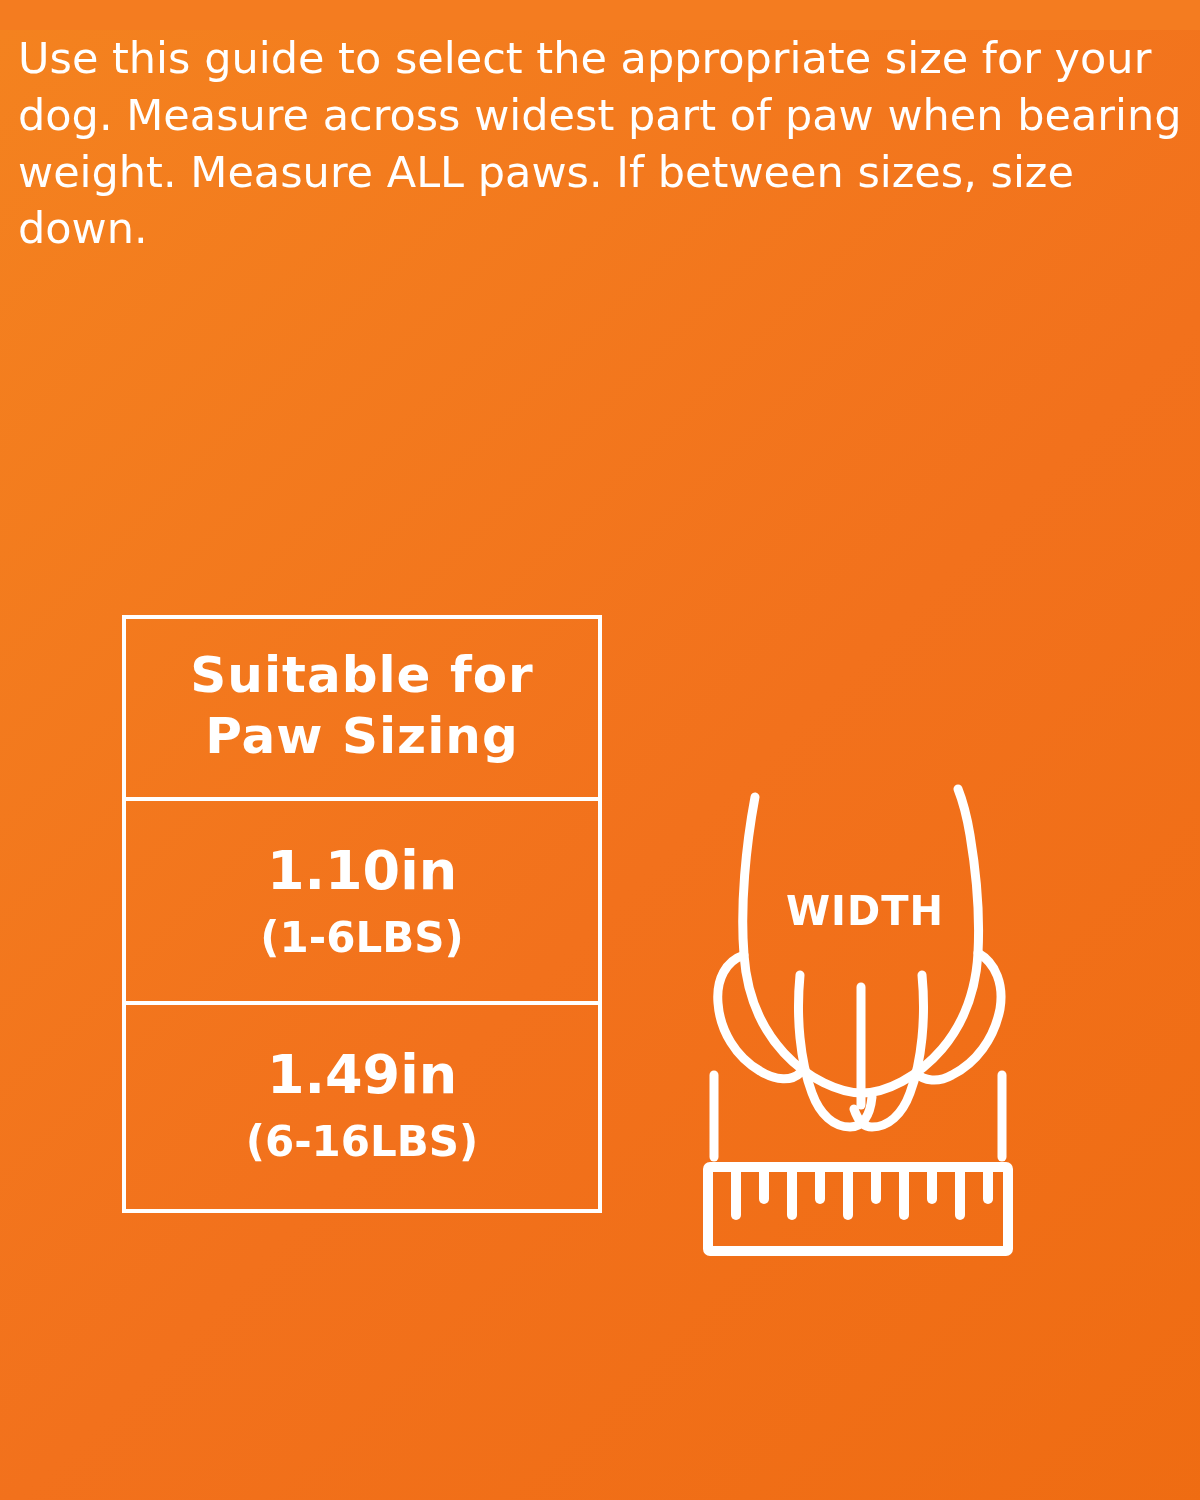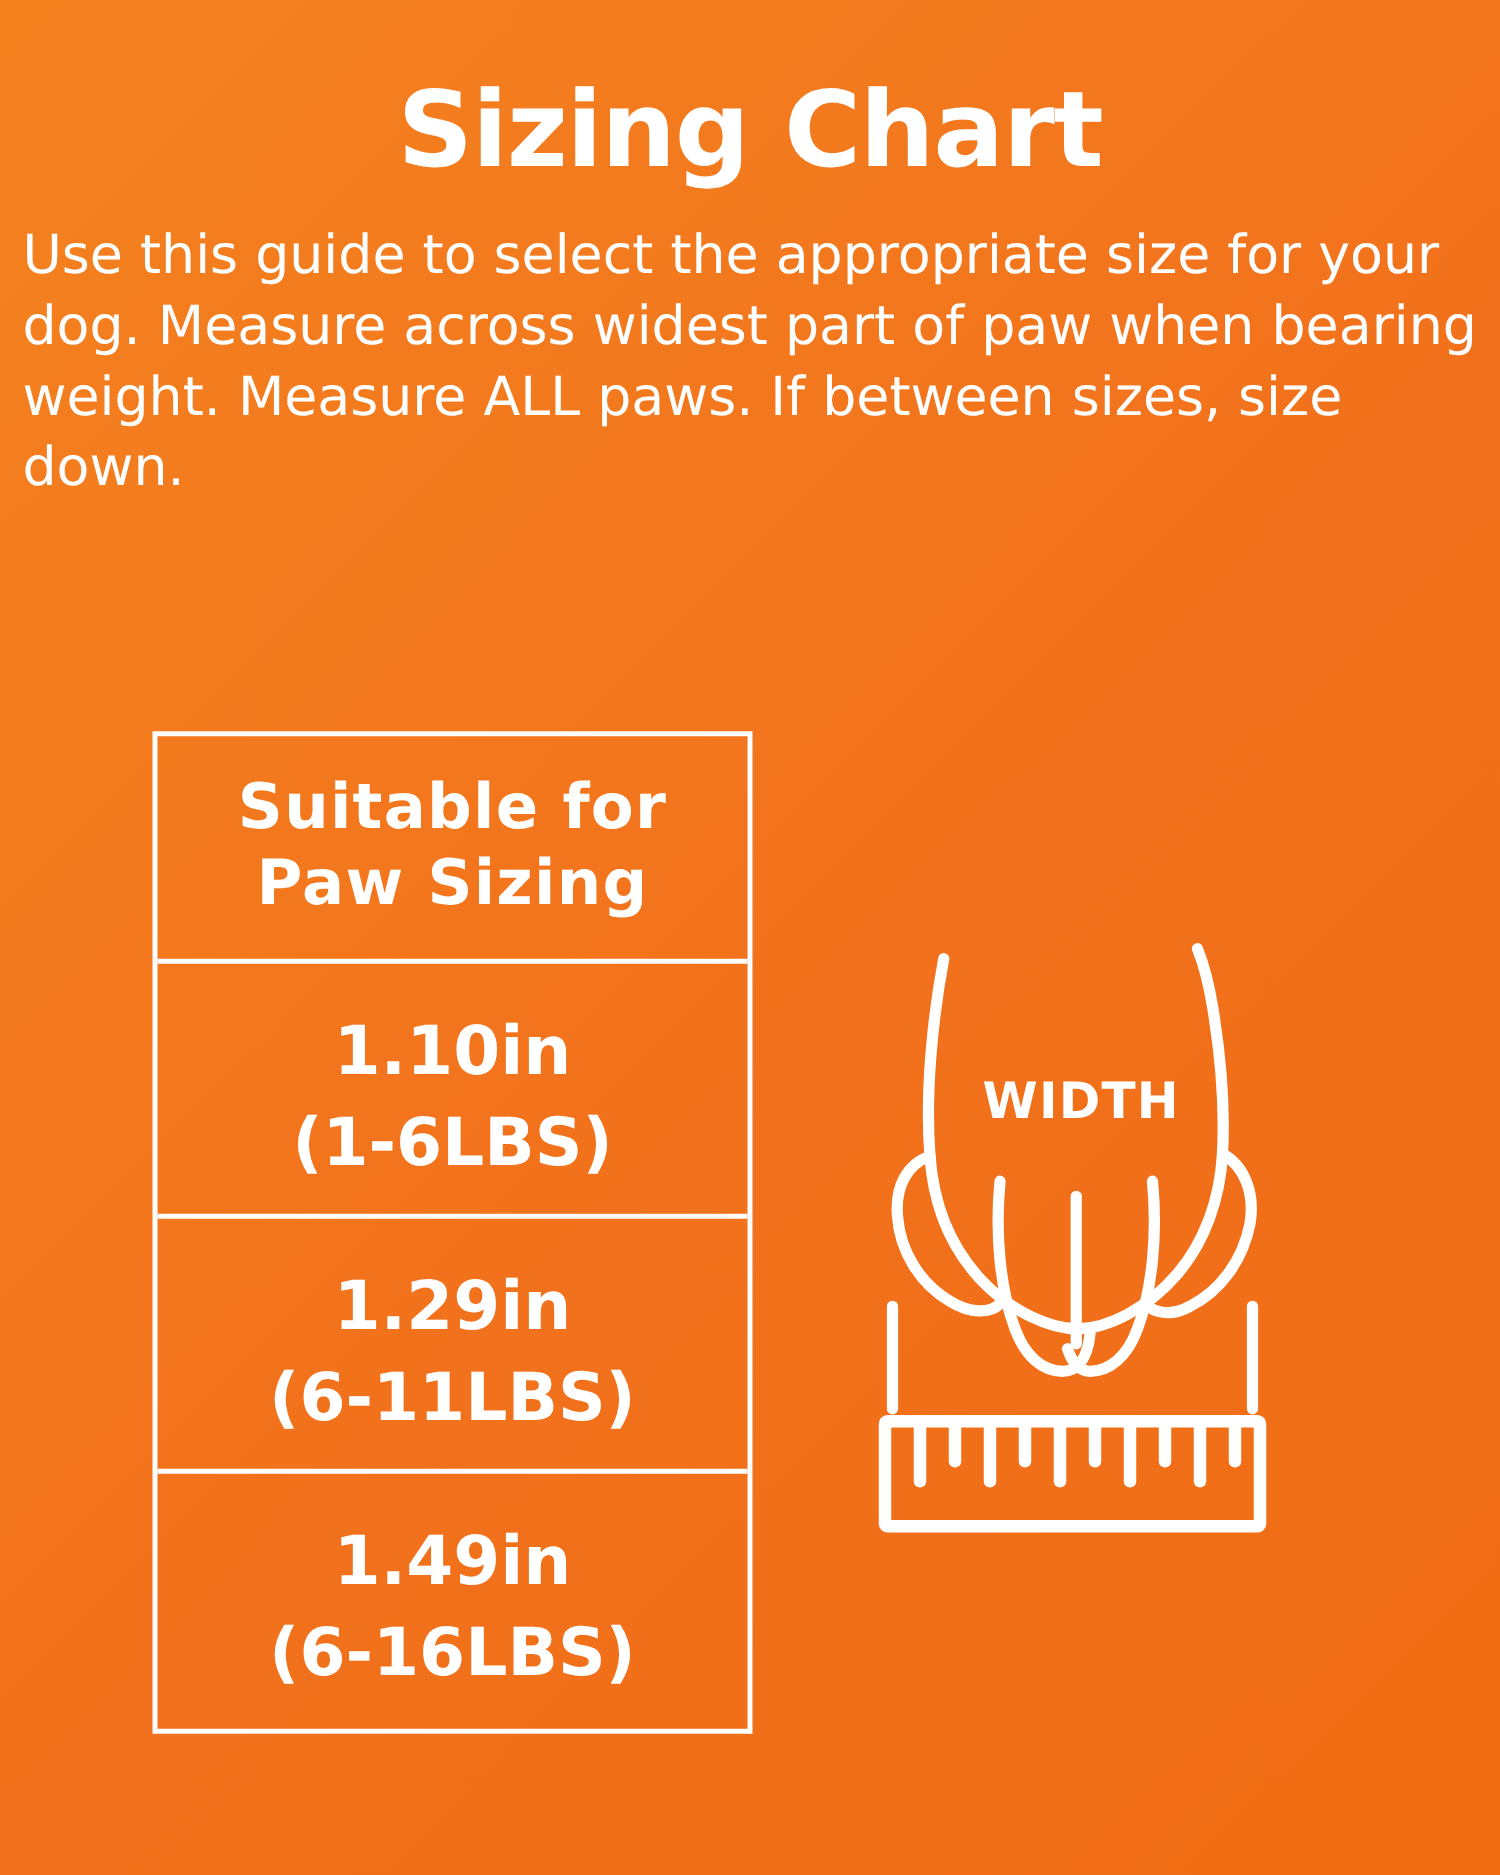"Sizing Chart" div.title { html: <div>Sizing Chart</div> -> none }
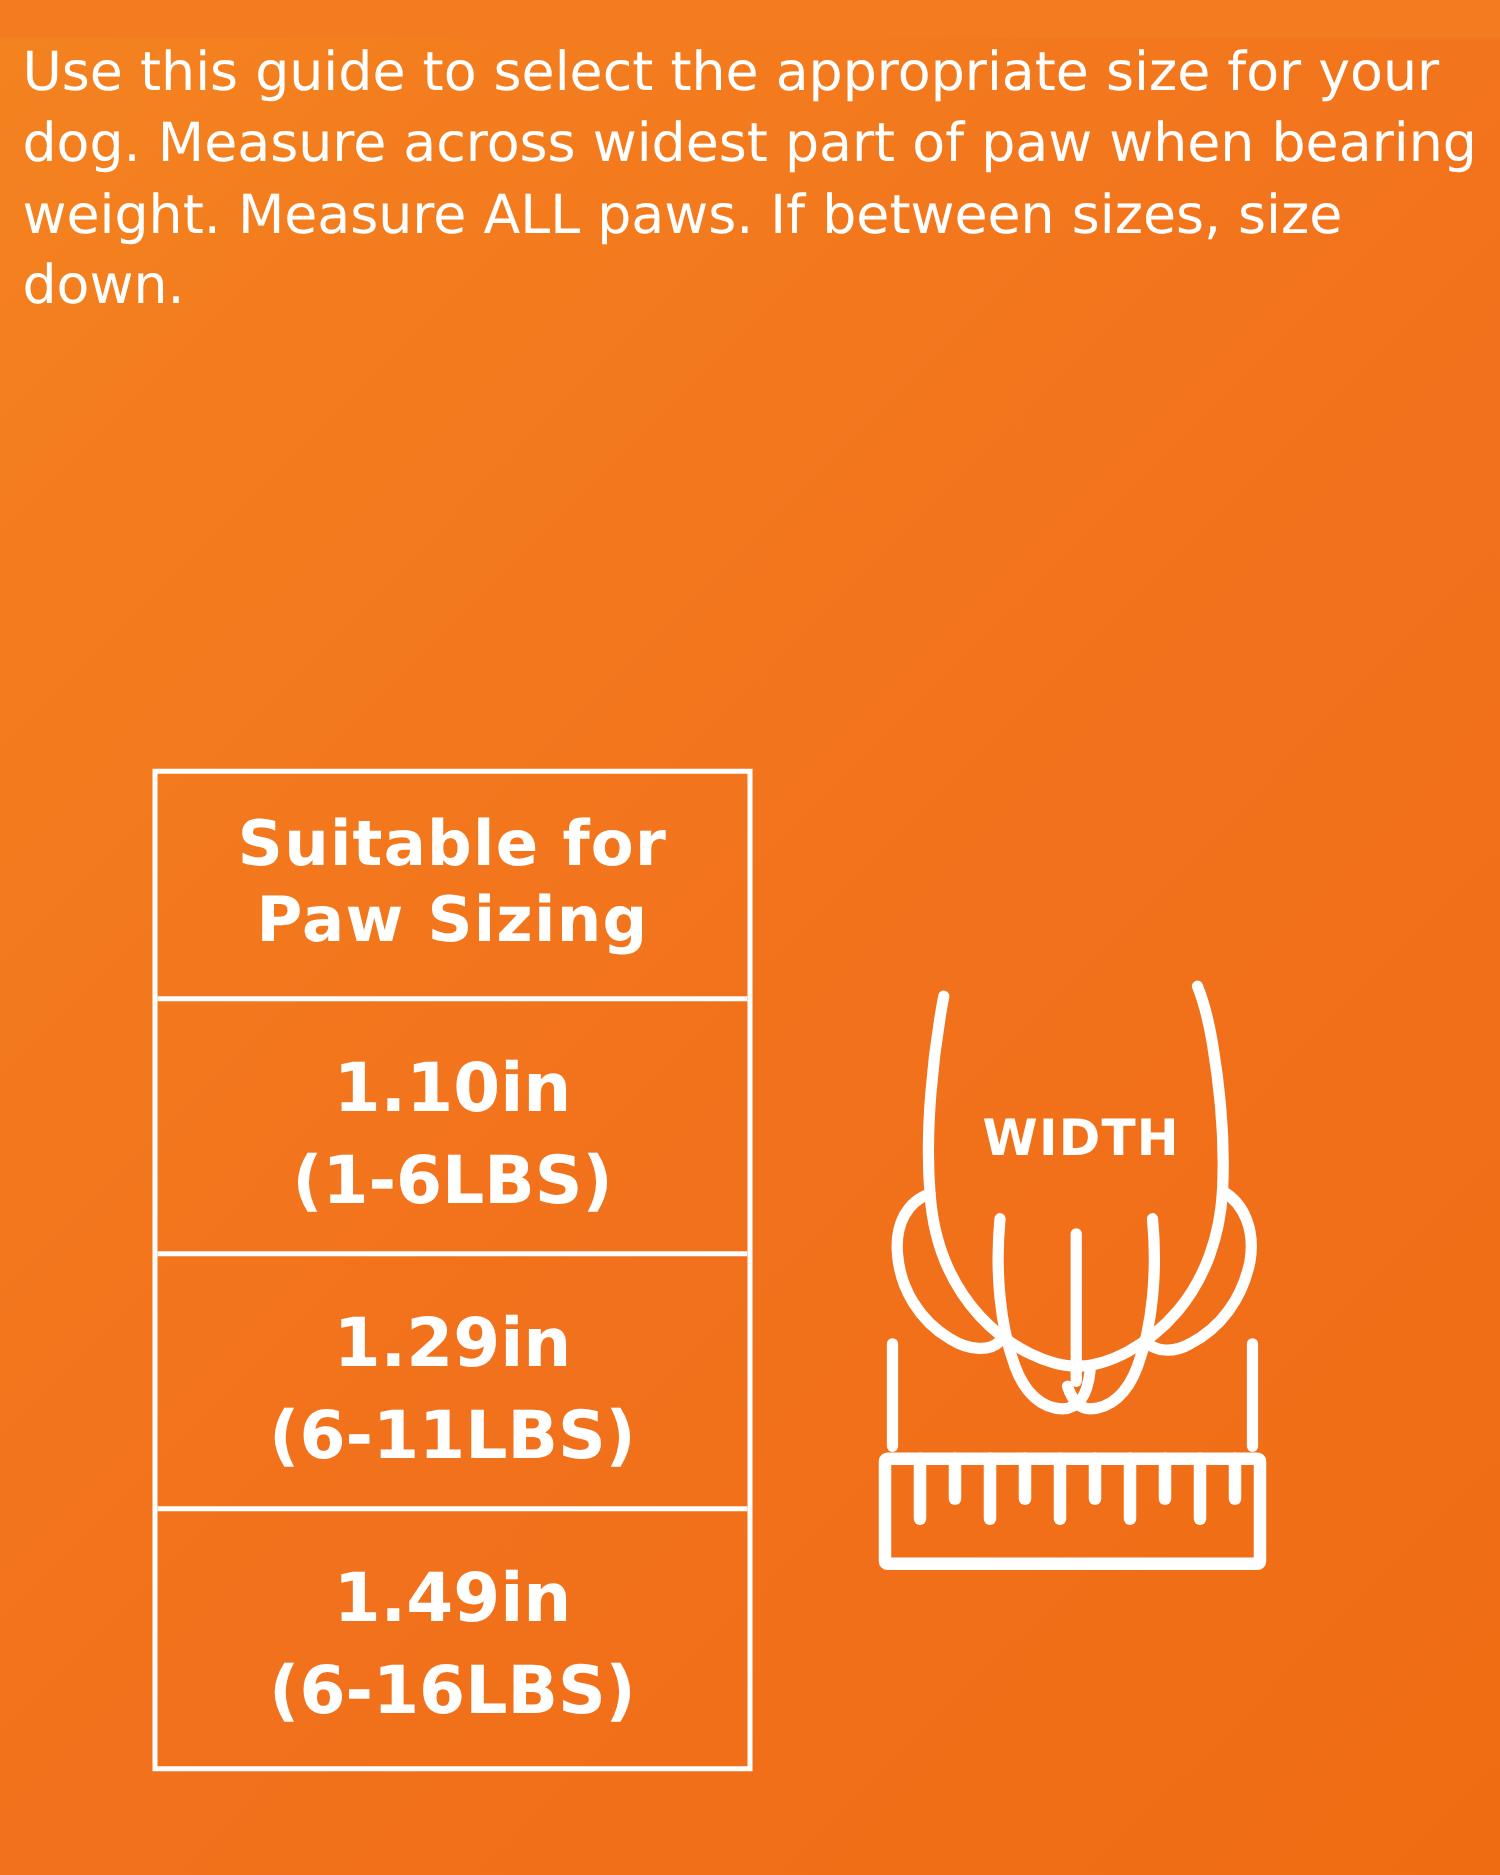"(1-6LBS)" .row.data .sub { font-size: 53px -> 42px }
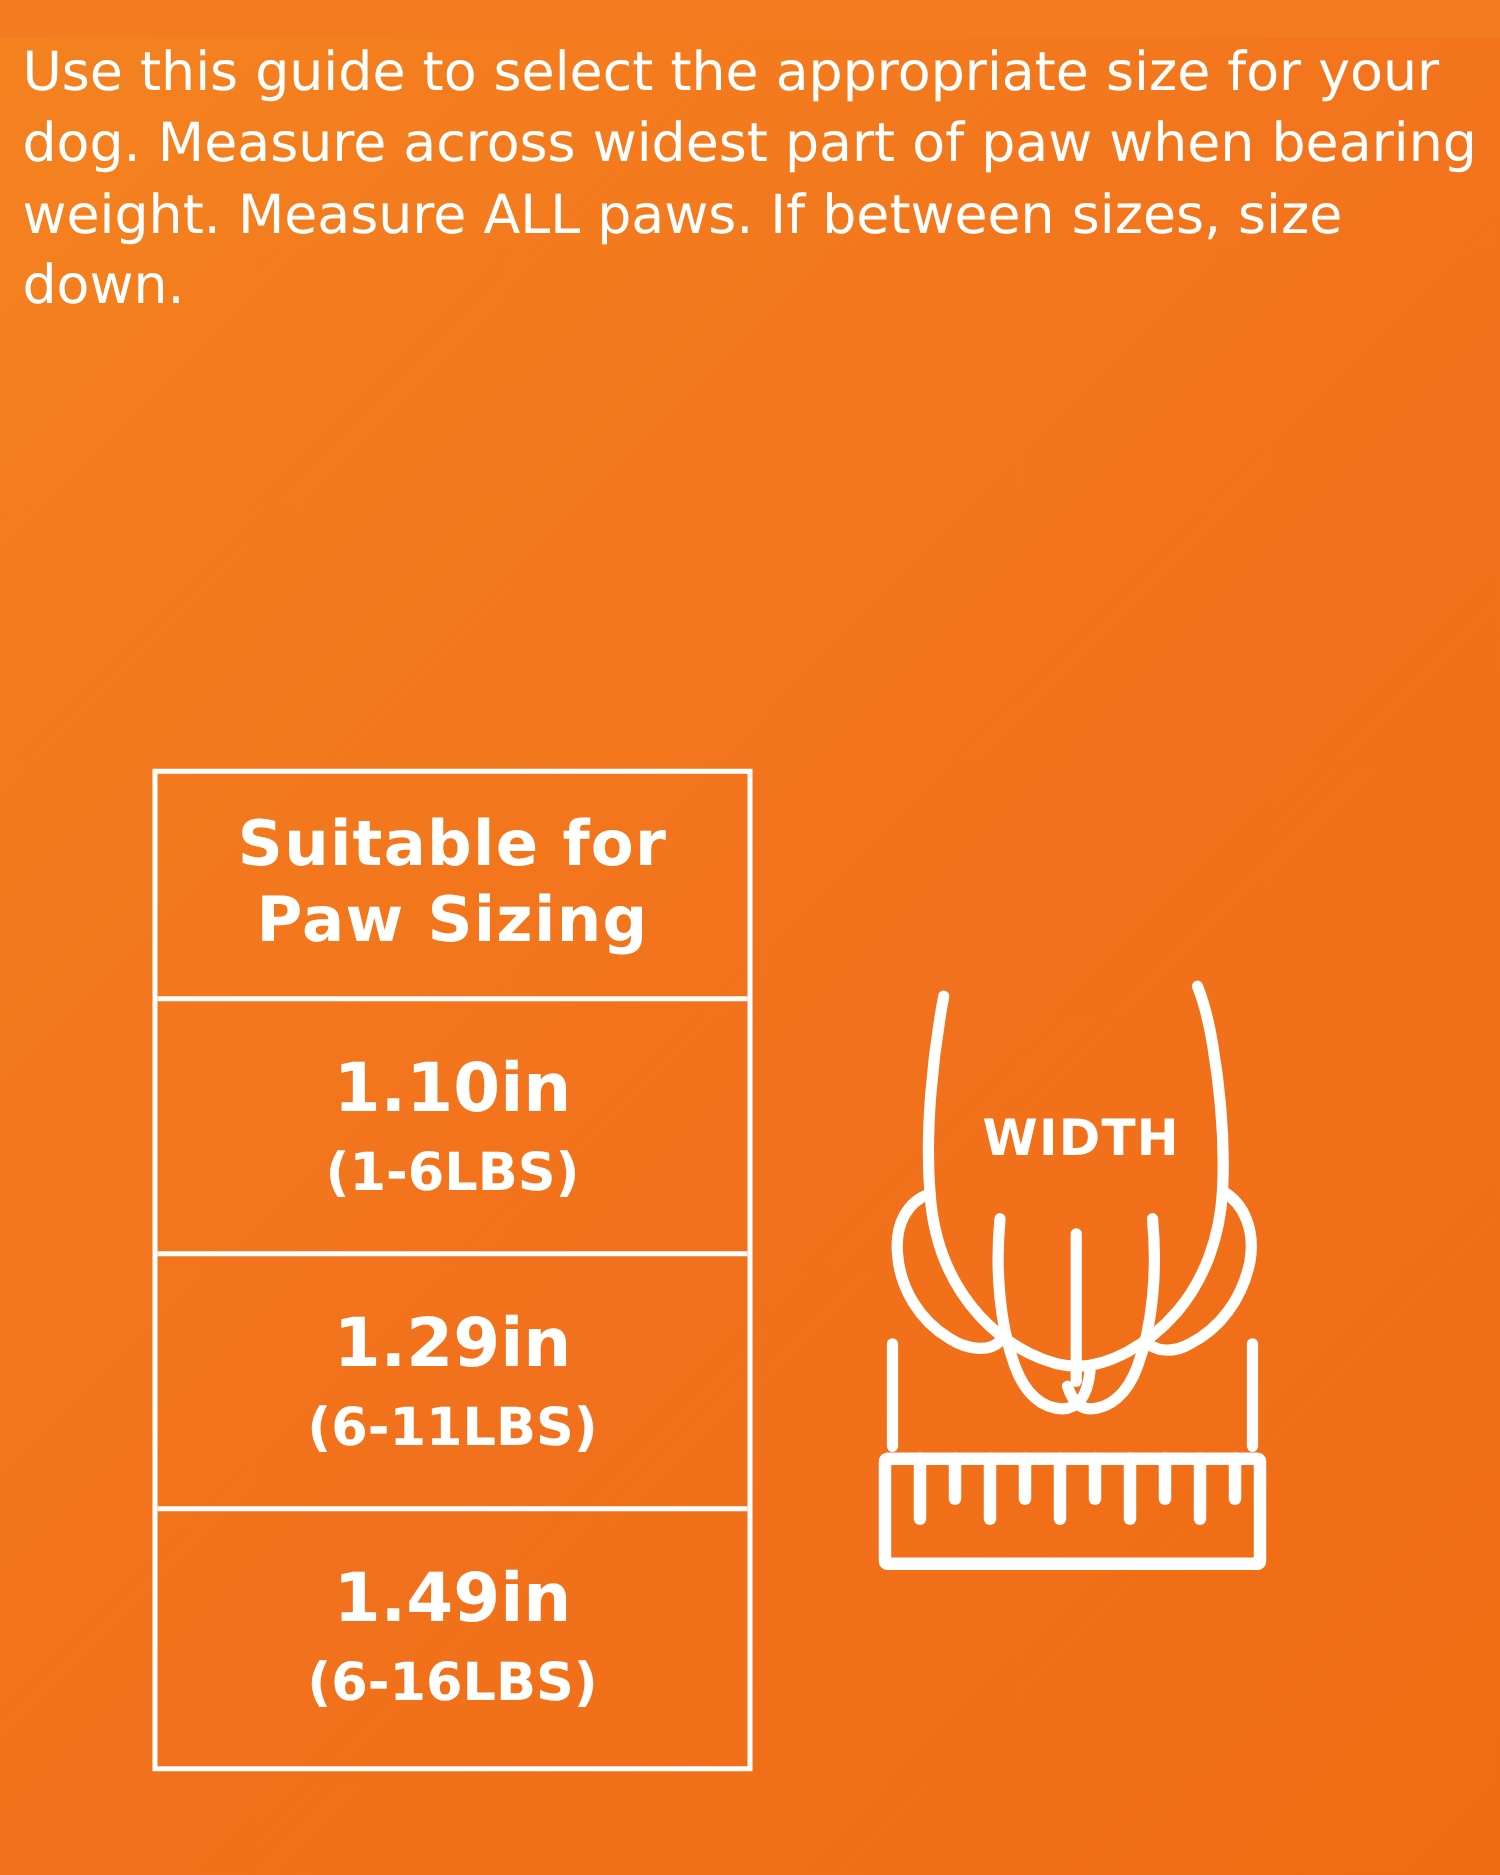"1.29in" div.row { html: <div> <div>1.29in</div> <div>(6-11LBS)</div> </div> -> none }
